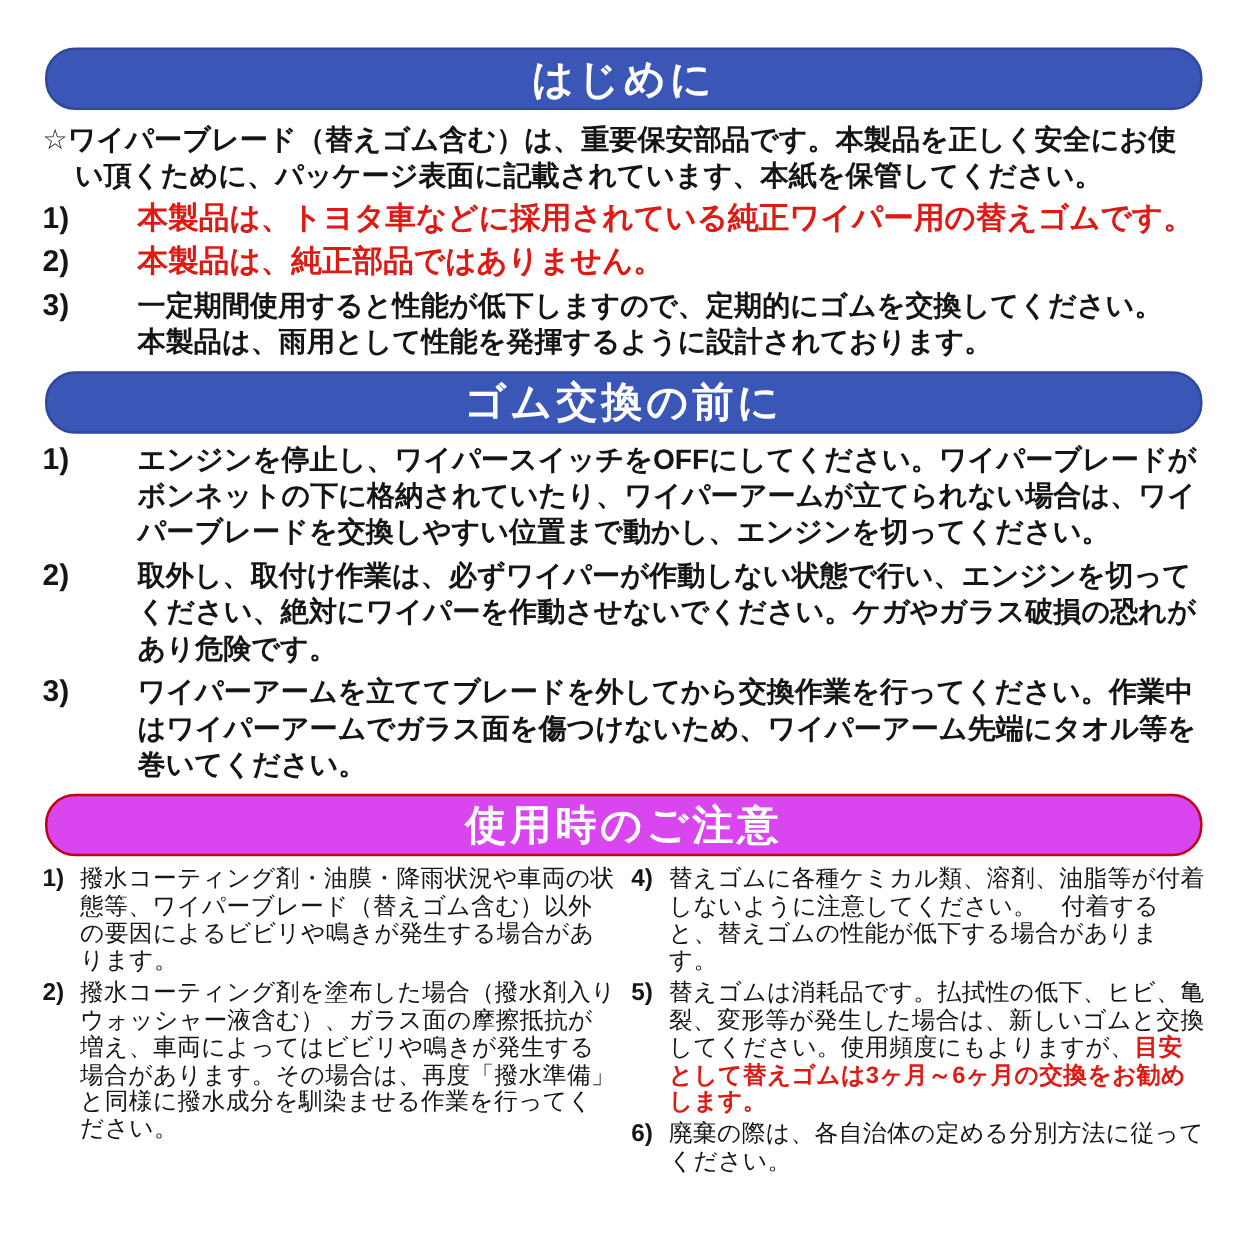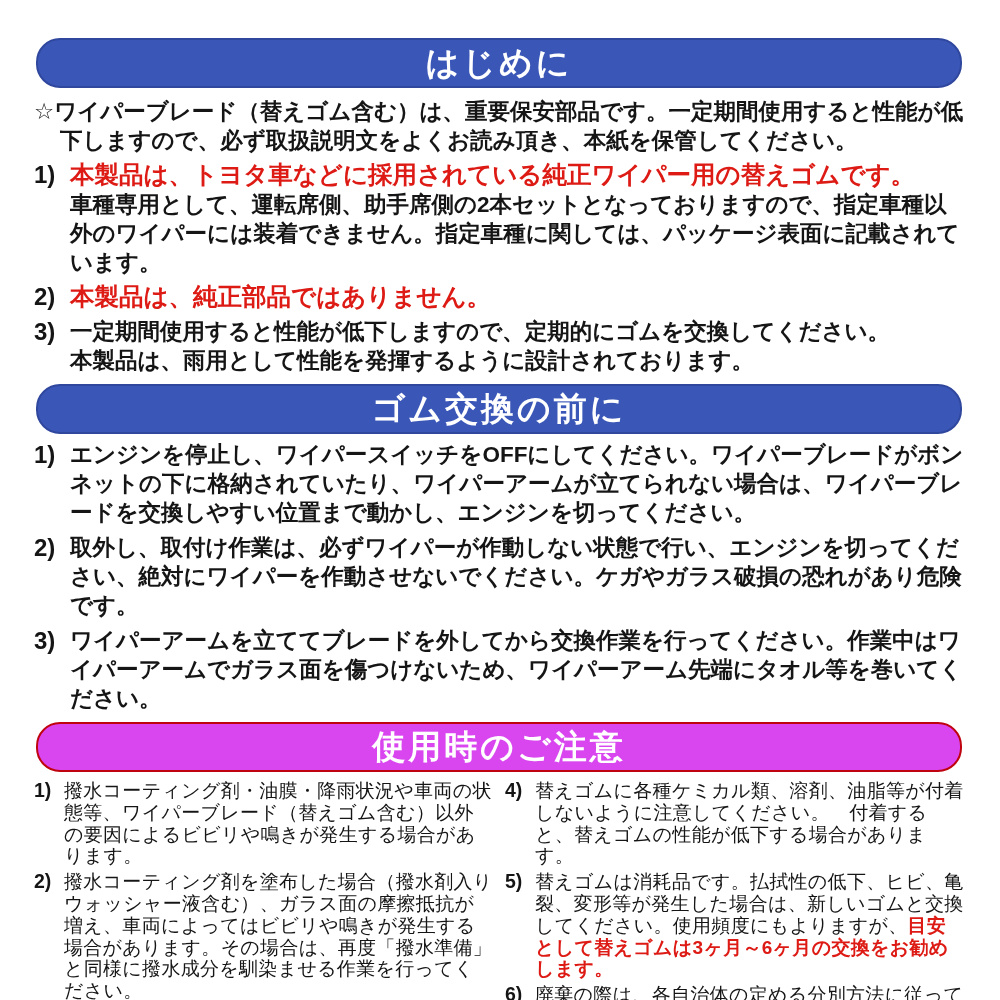"☆ワイパーブレード（替えゴム含む）は、重要保安部品です。一定期間使用すると性能が" p.toptext { text: 一定期間使用すると性能が低下しますので、必ず取扱説明文をよくお読み頂き -> 本製品を正しく安全にお使い頂くために、パッケージ表面に記載されています }
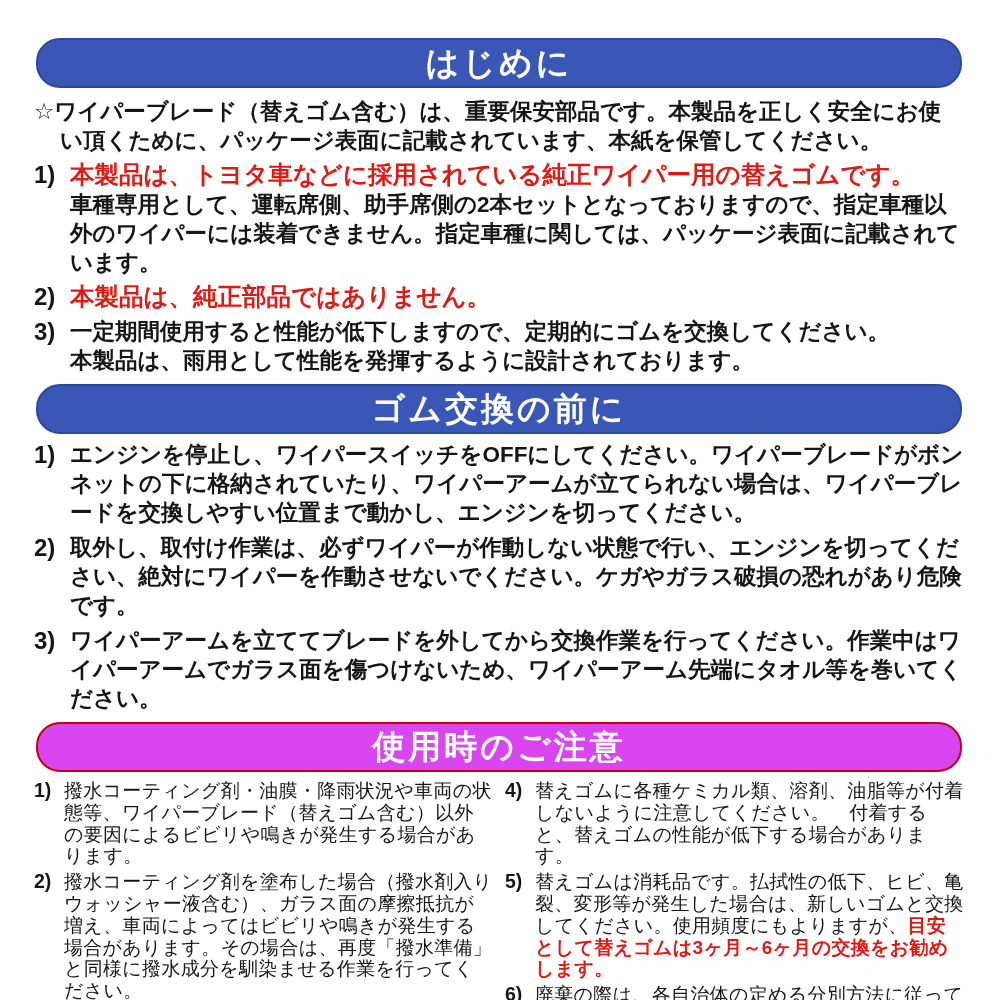"本製品は、トヨタ車などに採用されている純正ワイパー用の替えゴムです。" .item .itext { margin-left: none -> 40px }
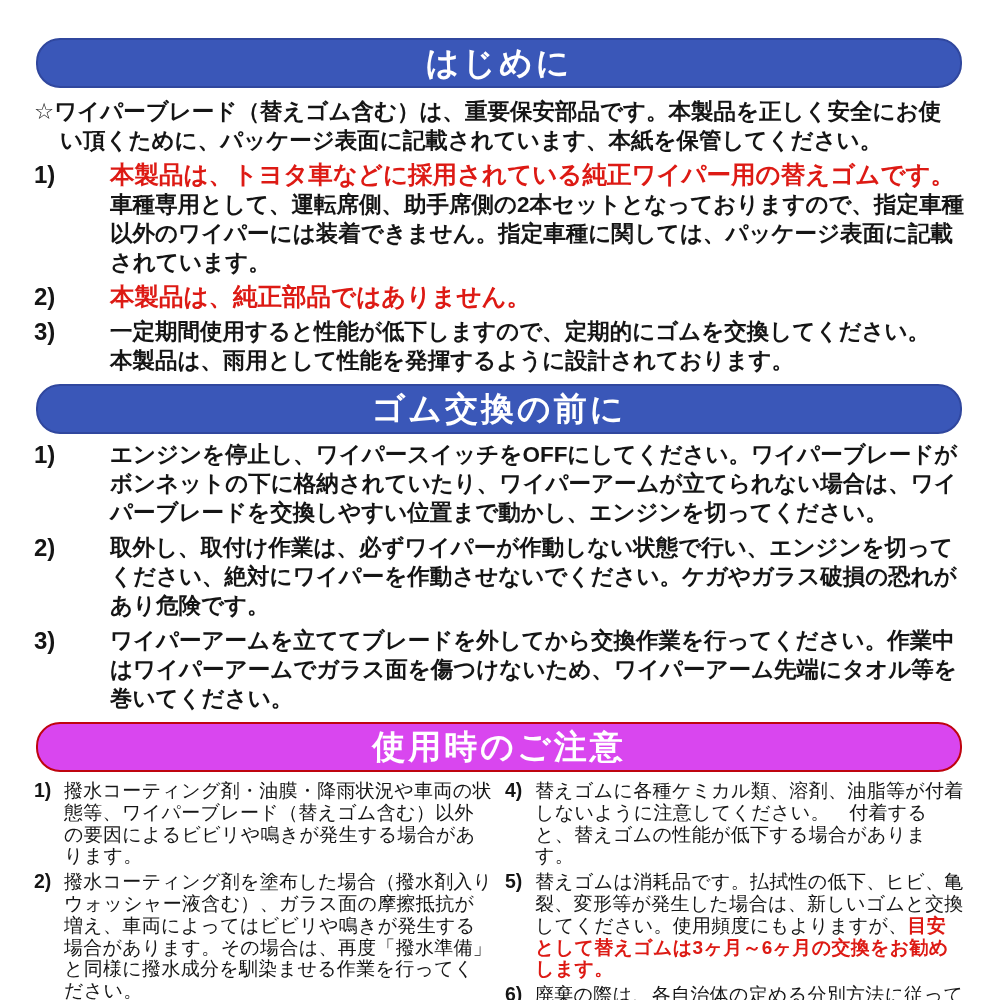"車種専用として、運転席側、助手席側の2本セットとなっておりますので、指定車種以外" div.toptext { html: <div>車種専用として、運転席側、助手席側の2本セットとなっておりますので、指定車種以外のワイパーには装着できません。指定車種に関しては、パッケージ表面に記載されています。</div> -> none }
